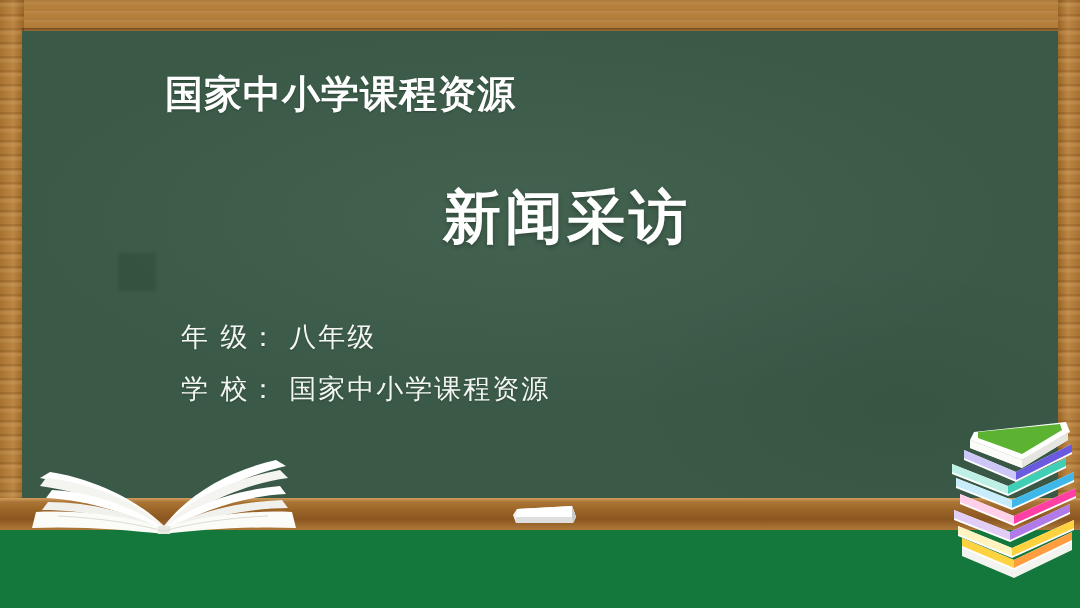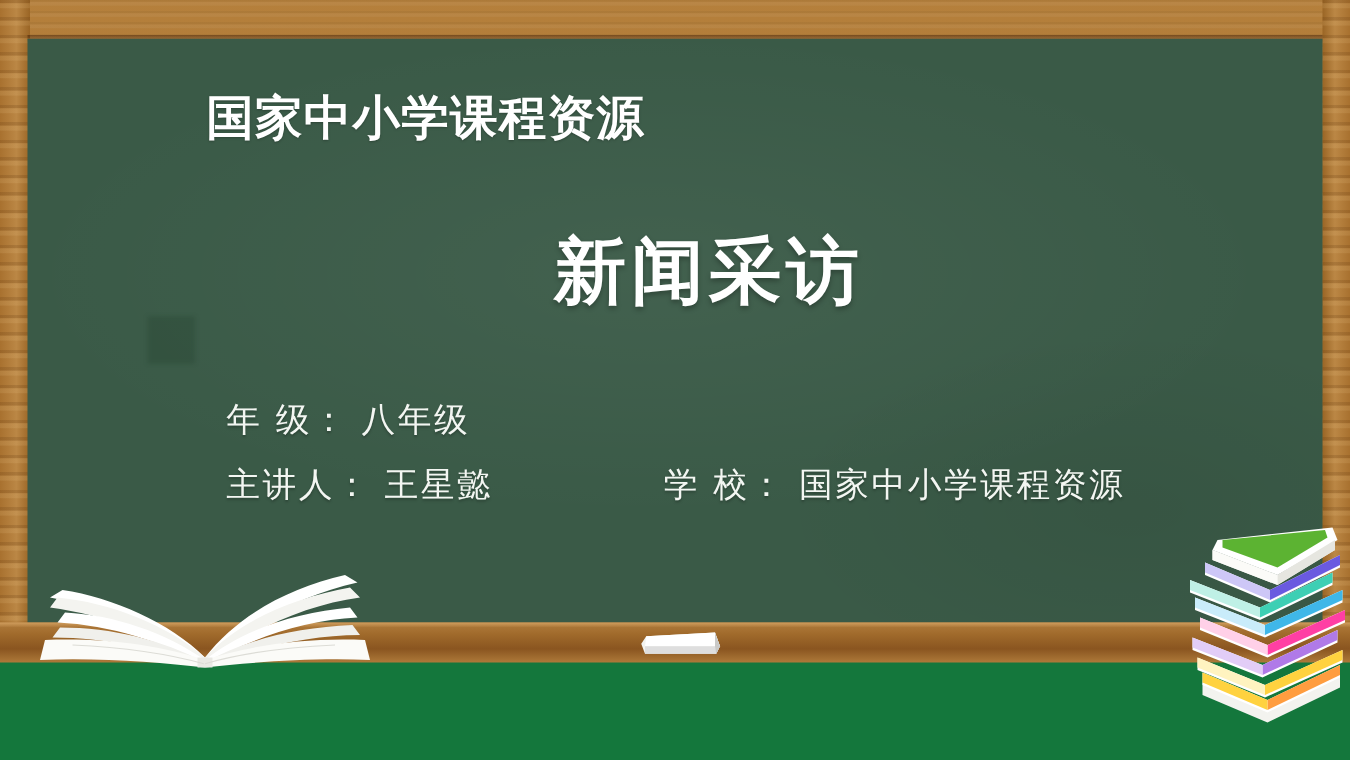"主讲人： 王星懿" div.info-col-left { html: <div> <span>主讲人：</span> <span>王星懿</span> </div> -> none }
